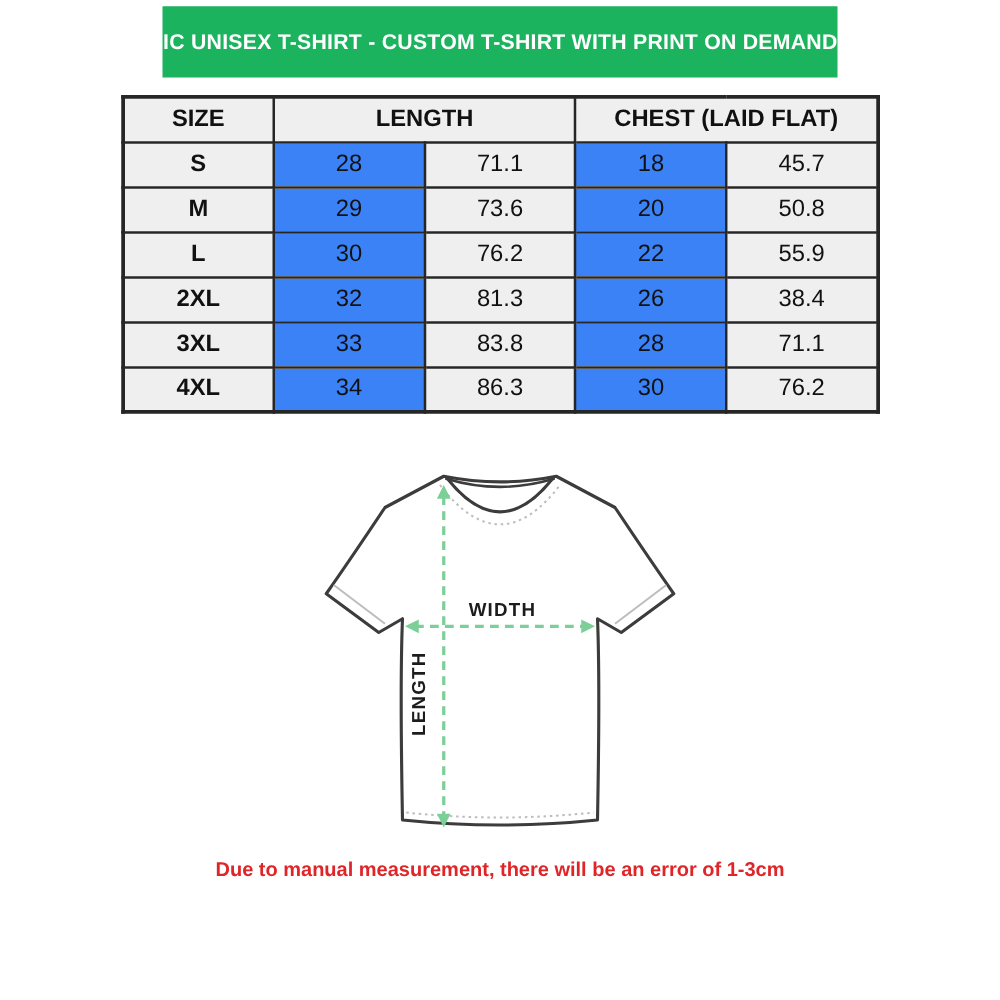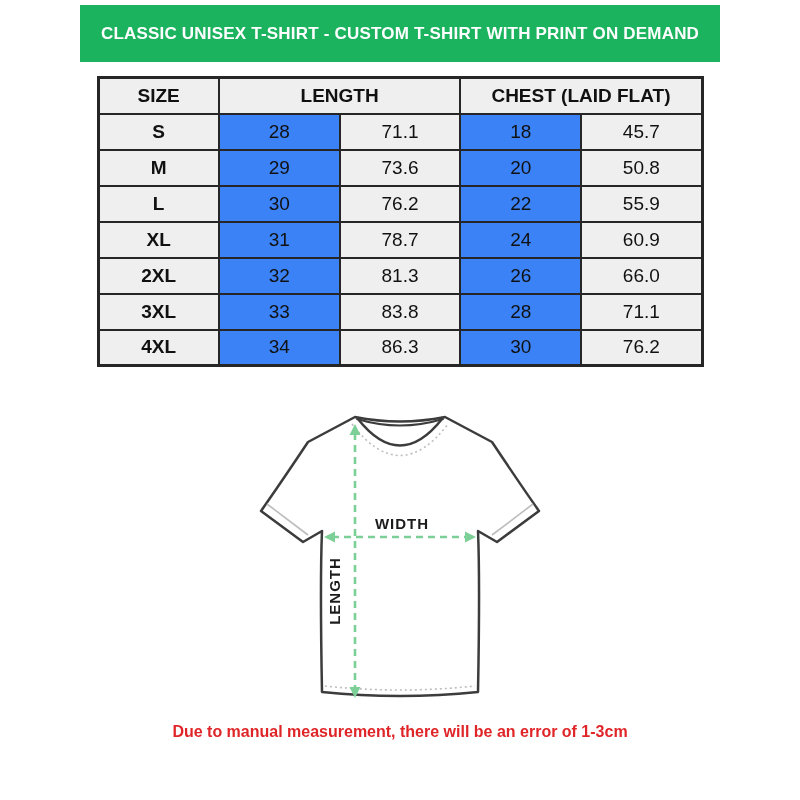"CLASSIC UNISEX T-SHIRT - CUSTOM" .banner { justify-content: center -> flex-end; width: 640px -> 540px }
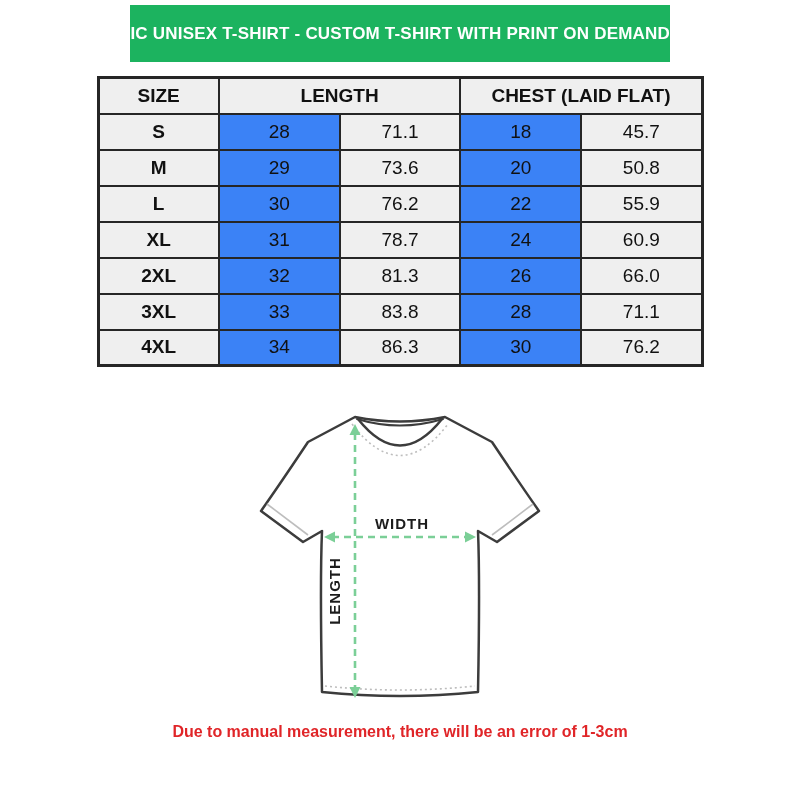"XL" tr { html: <tr> <th>XL</th> <td>31</td> <td>78.7</td> <td>24</td> <td>60.9</td> </tr> -> none }
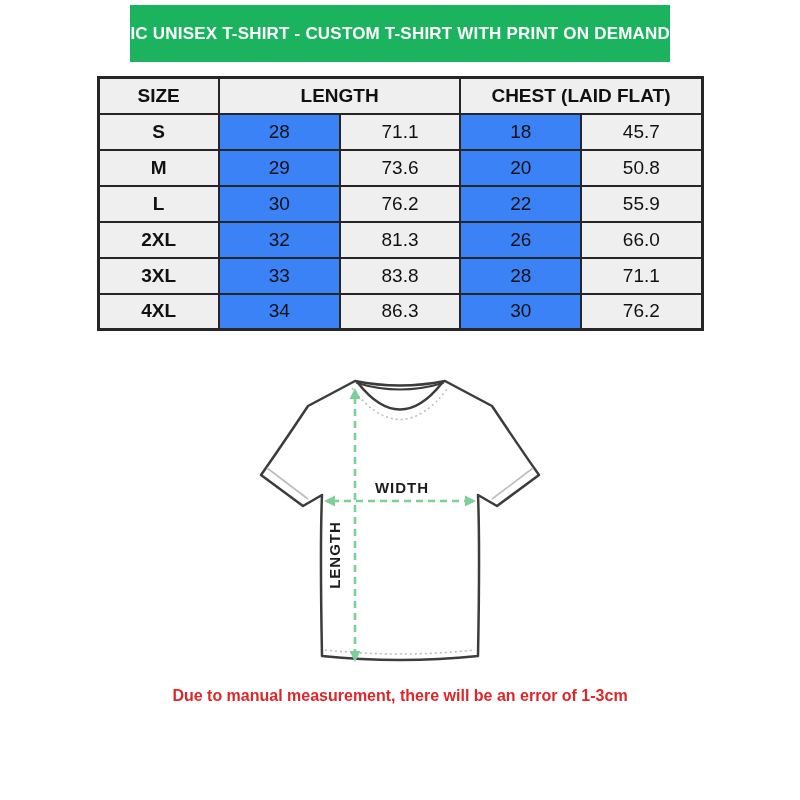"66.0" td.shade { text: 66.0 -> 38.4 }
